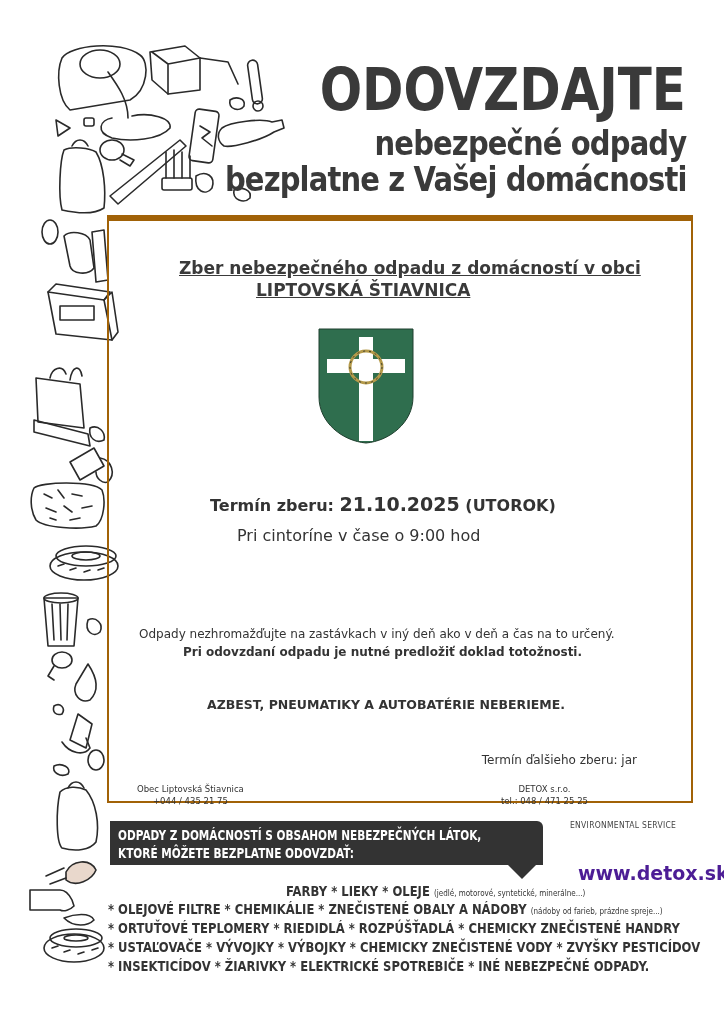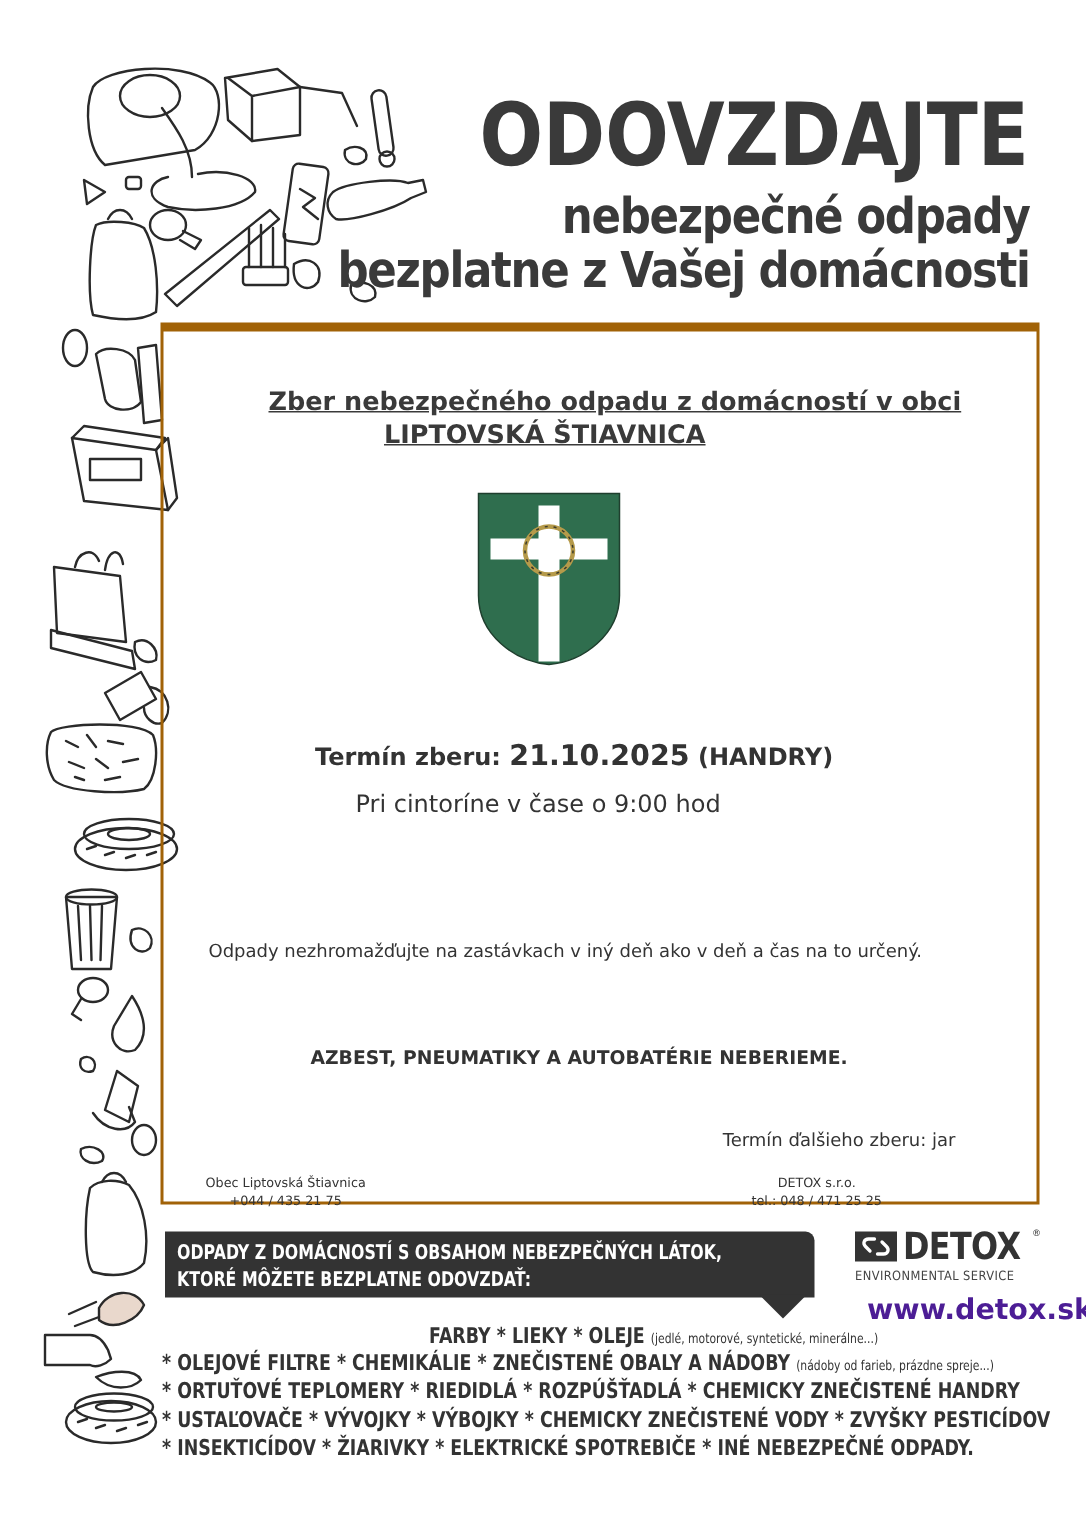"(HANDRY)" span { text: HANDRY -> UTOROK }
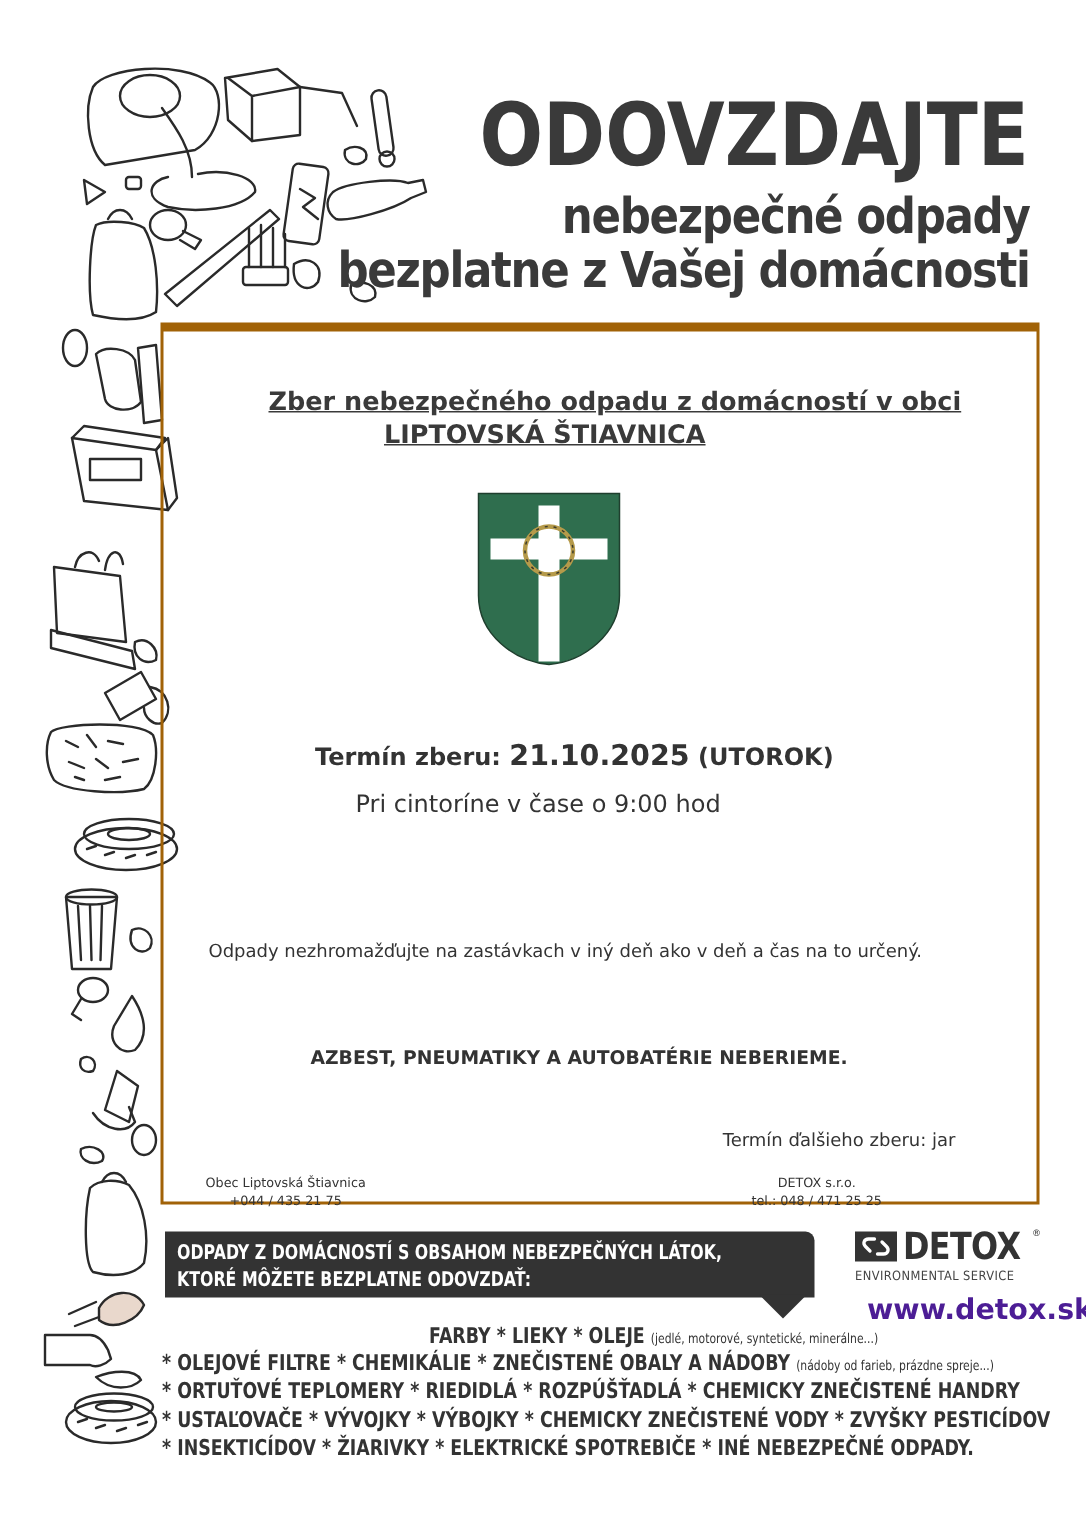"Pri odovzdaní odpadu je nutné" div.notice2 { html: none -> <div>Pri odovzdaní odpadu je nutné predložiť doklad totožnosti.</div> }
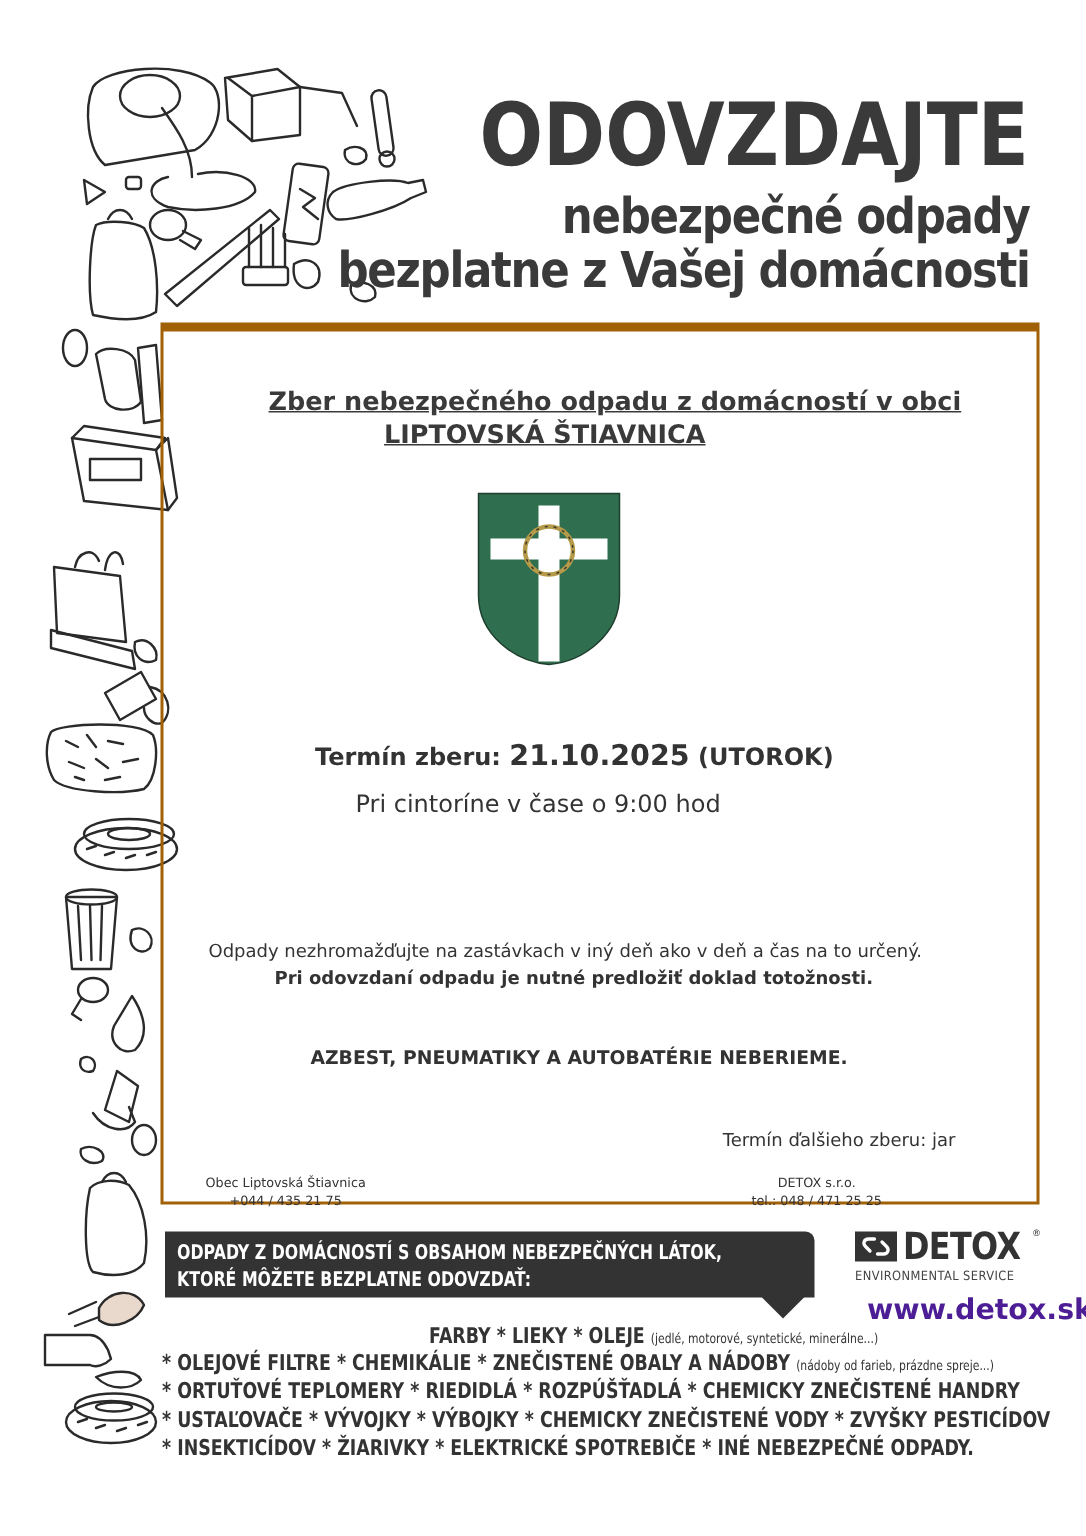"DETOX" div.detox-logo { html: <div> <div> <svg> <path></path> <path></path> </svg> </div> <div>DETOX</div> <span>®</span> </div> -> none }
